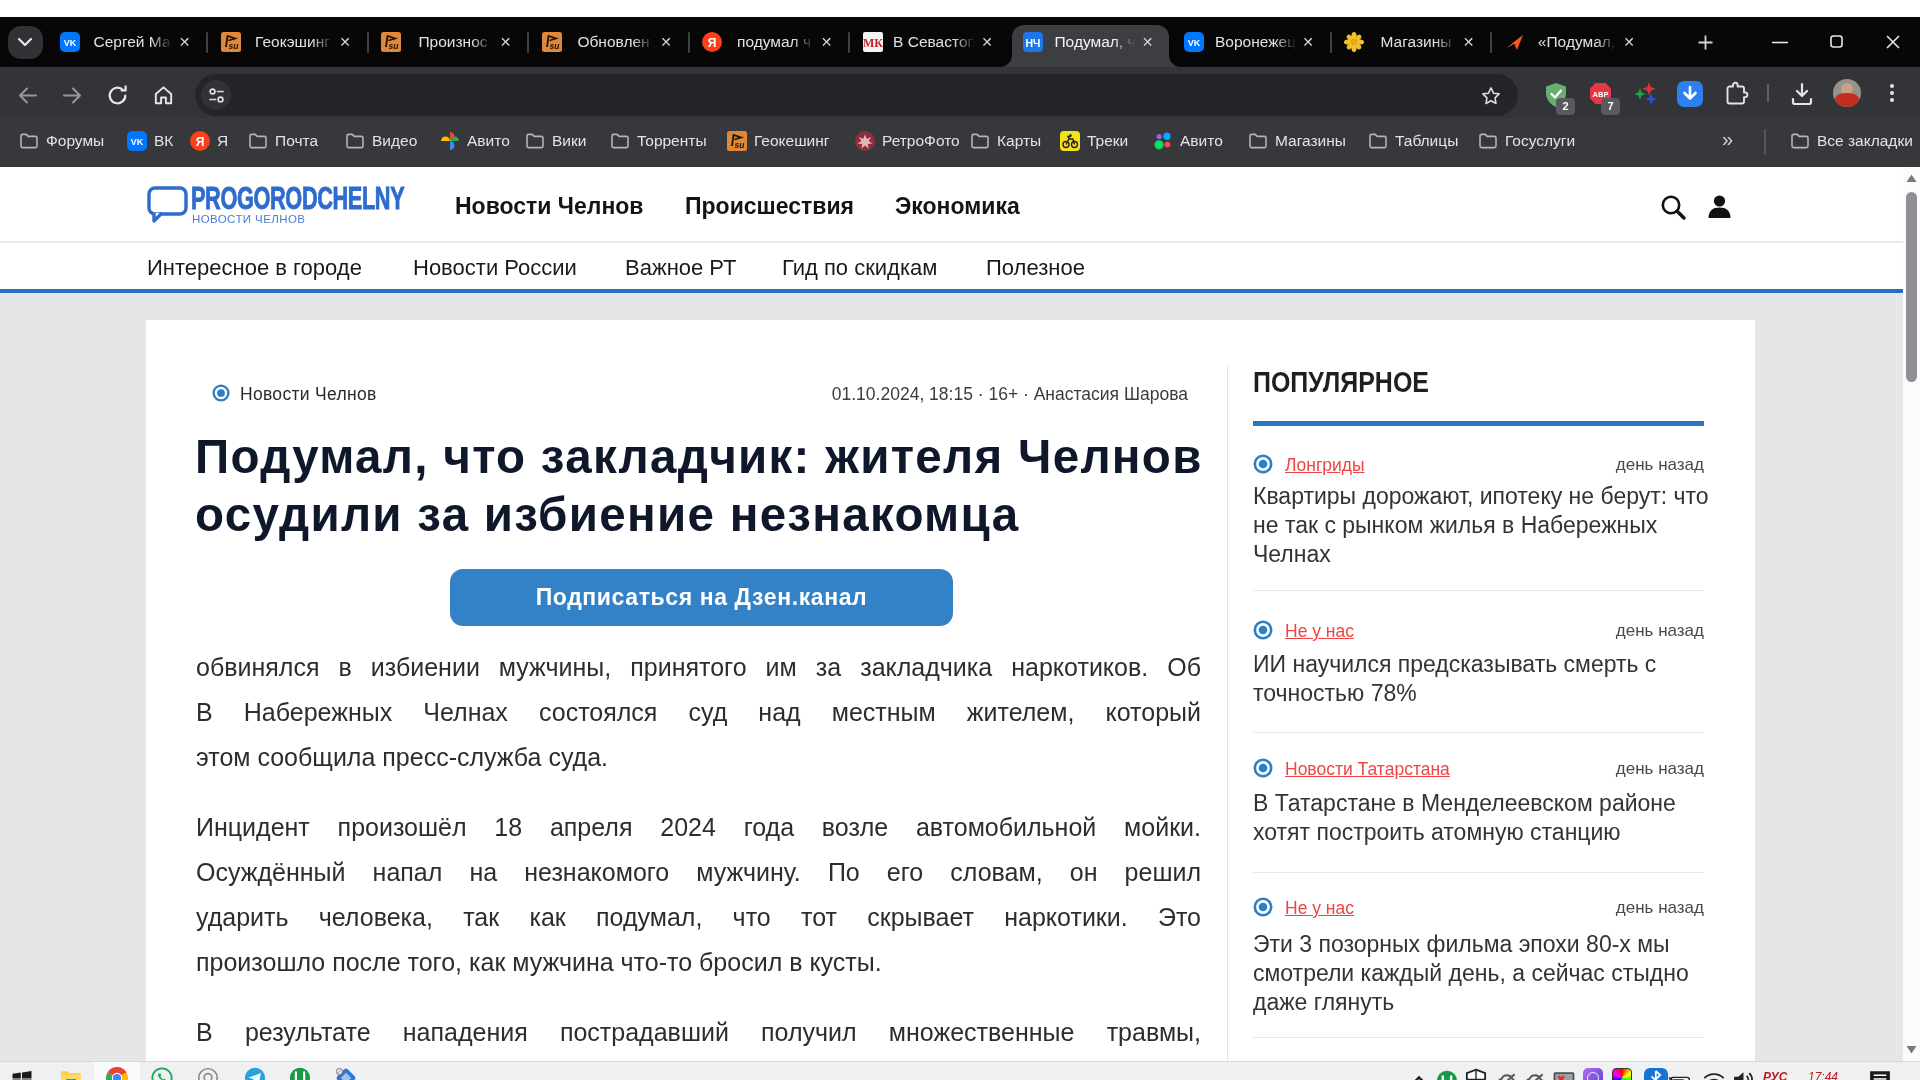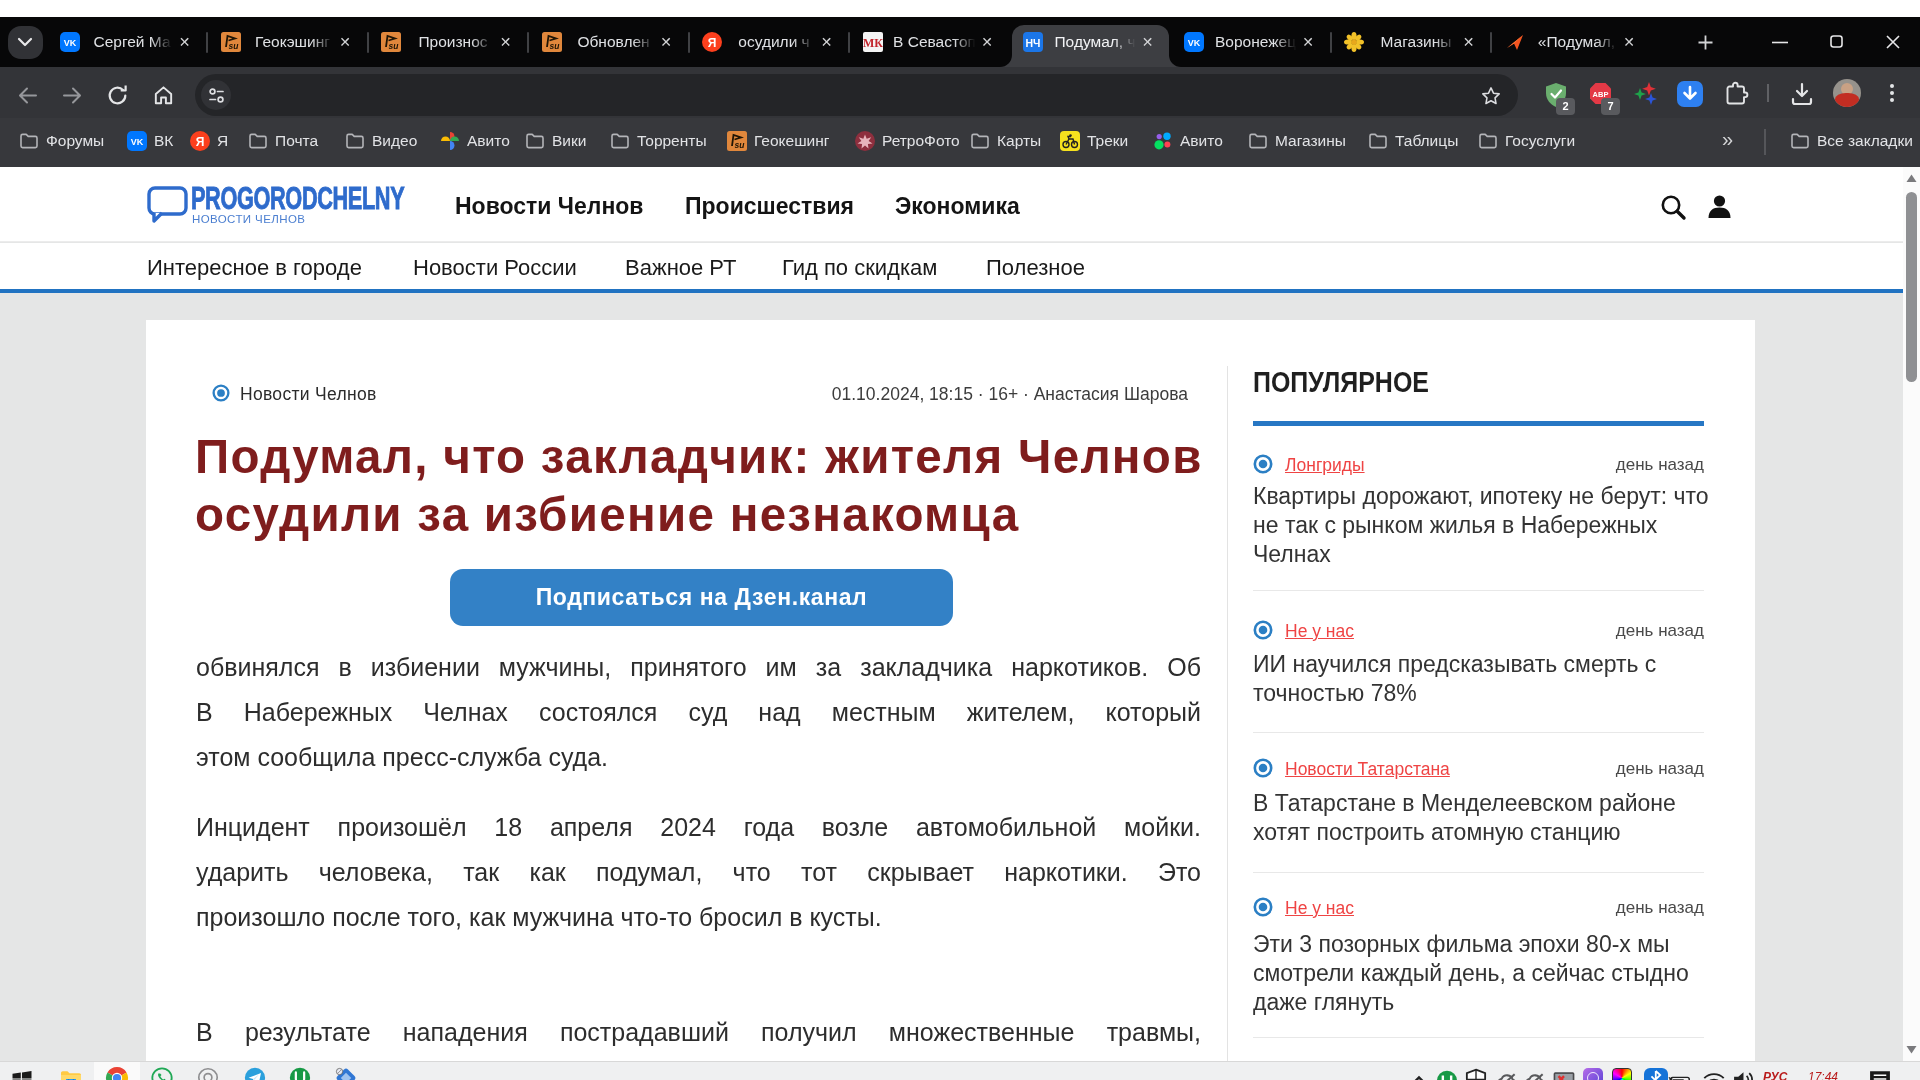"осудили ч" span.ttl { text: осудили -> подумал }
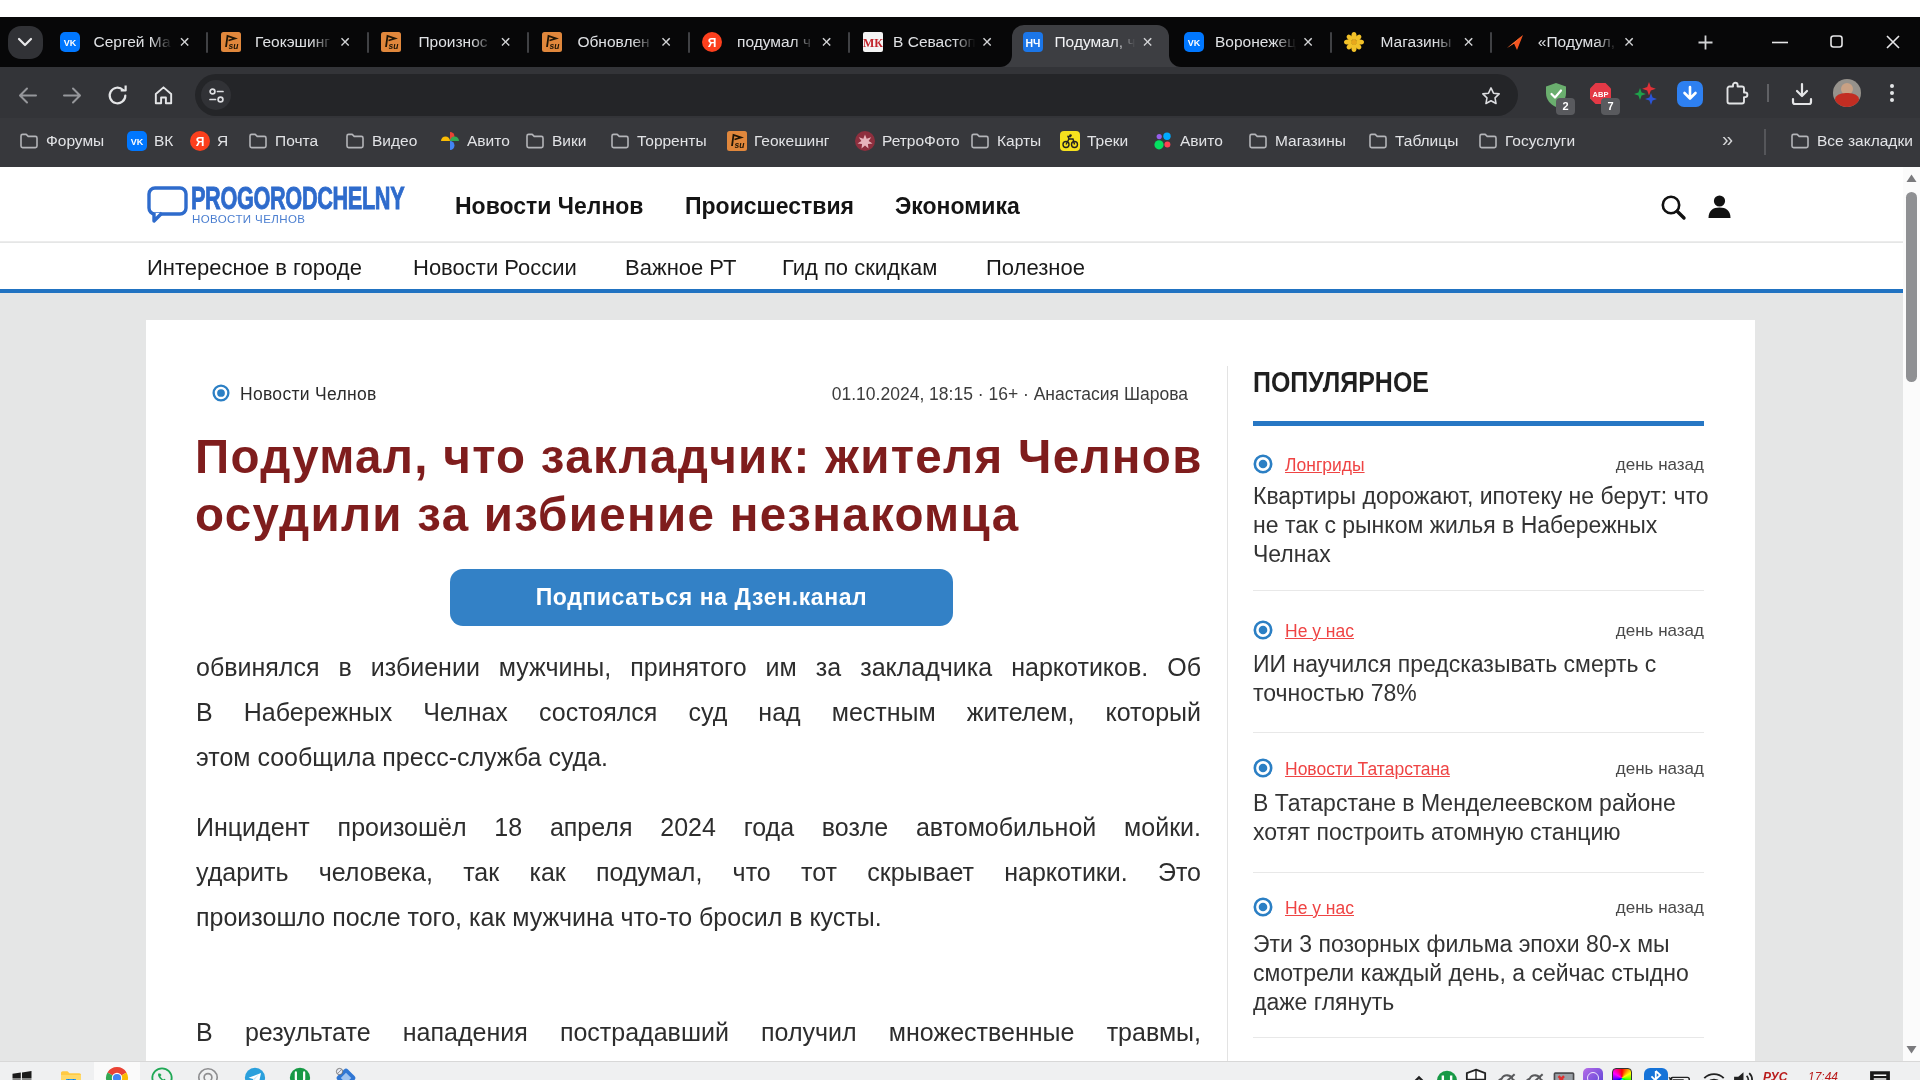"Подумал, что закладчик: жителя Челнов" #headline { color: #7f1d1d -> #0f172a }
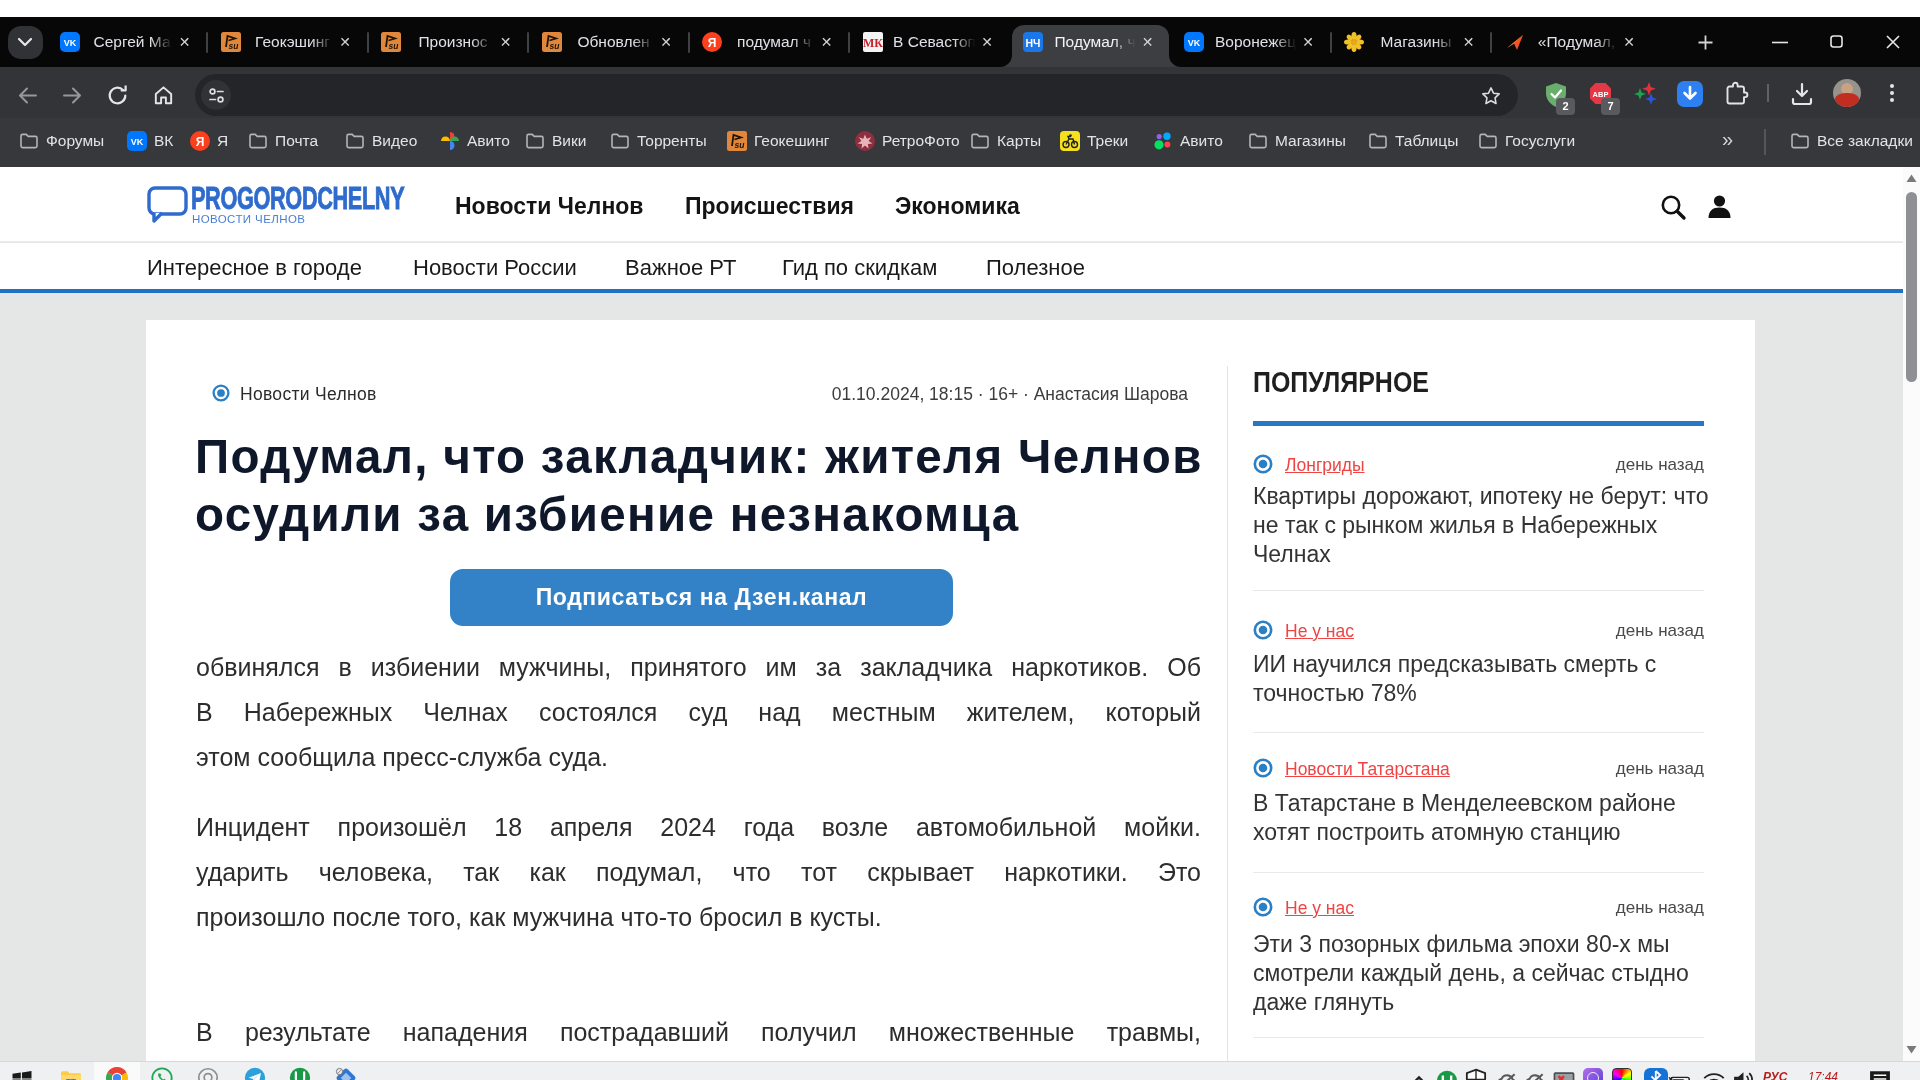"Осуждённый напал на незнакомого мужчину." div.jline { html: none -> <div>Осуждённый напал на незнакомого мужчину. По его словам, он решил</div> }
